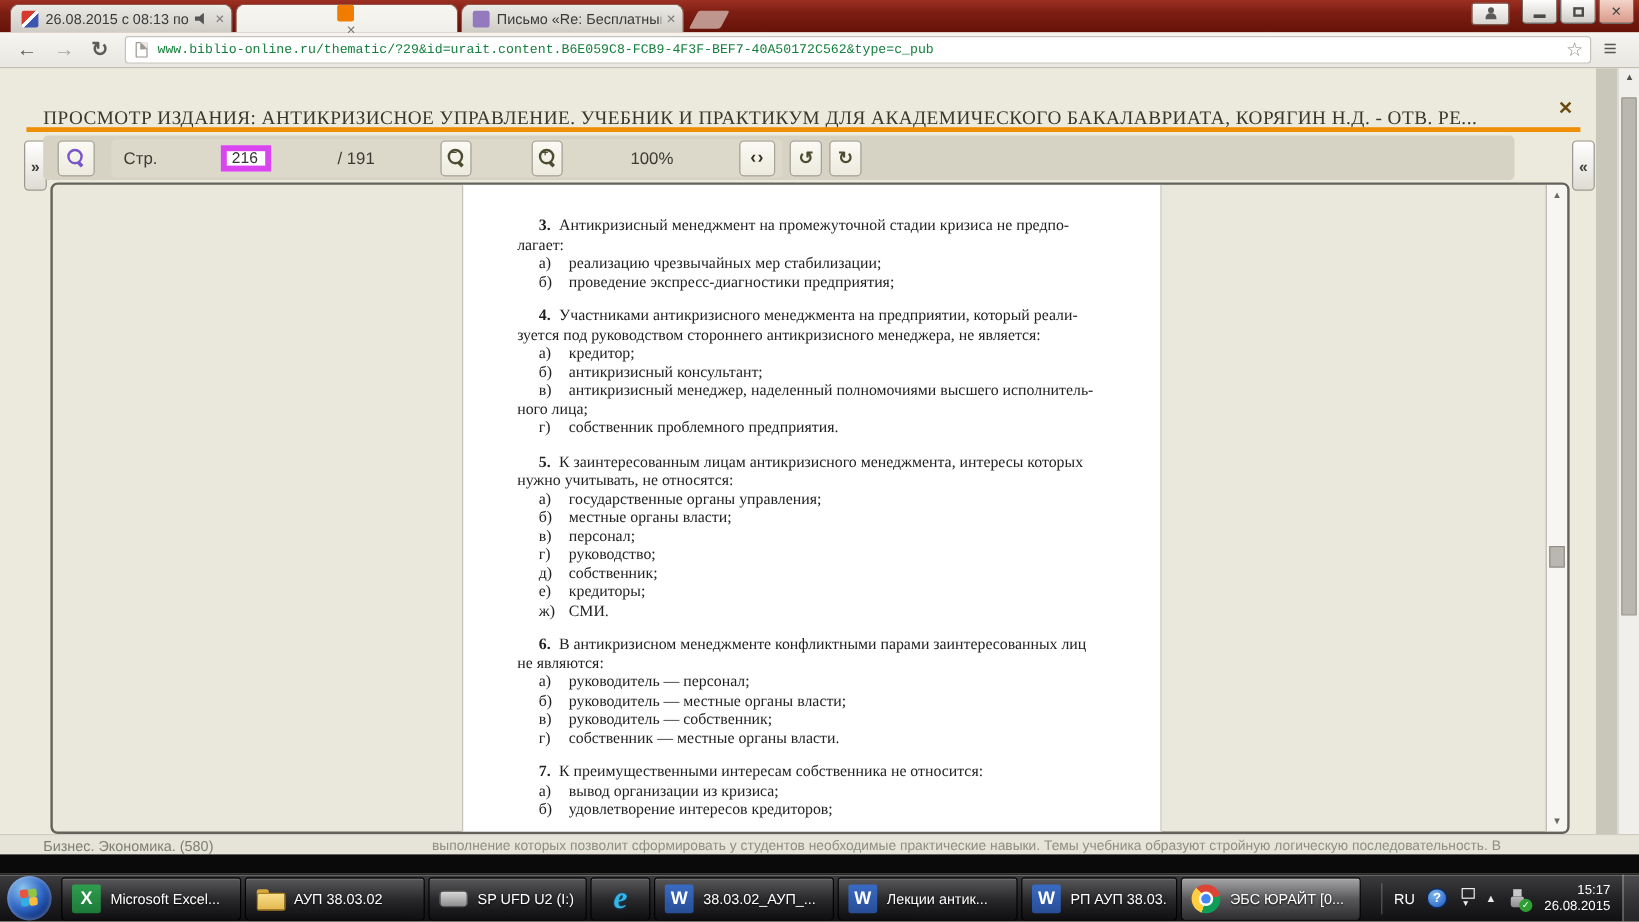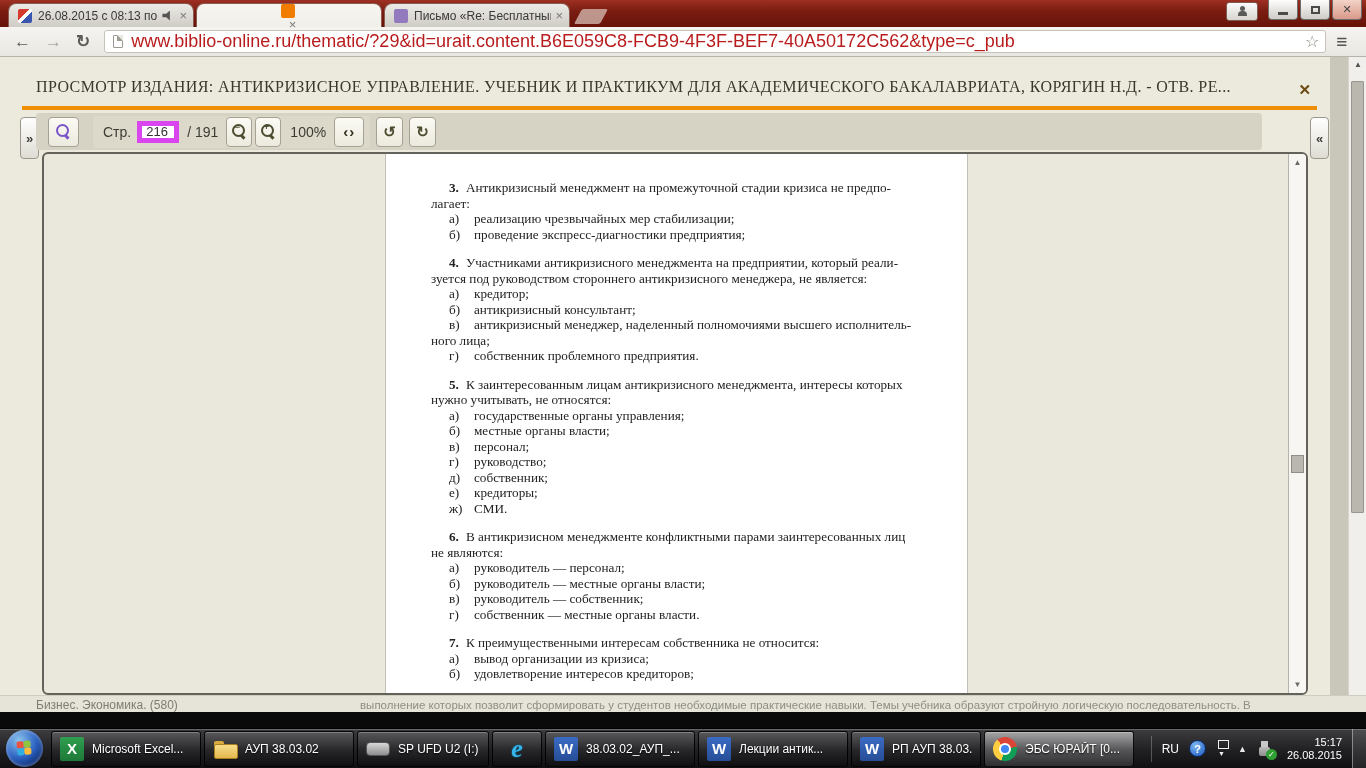"www.biblio-online.ru/thematic/?29&id=ura" .url { color: #b91c1c -> #15803d; font-family: none -> Liberation Mono, monospace; font-size: 18px -> 11px }
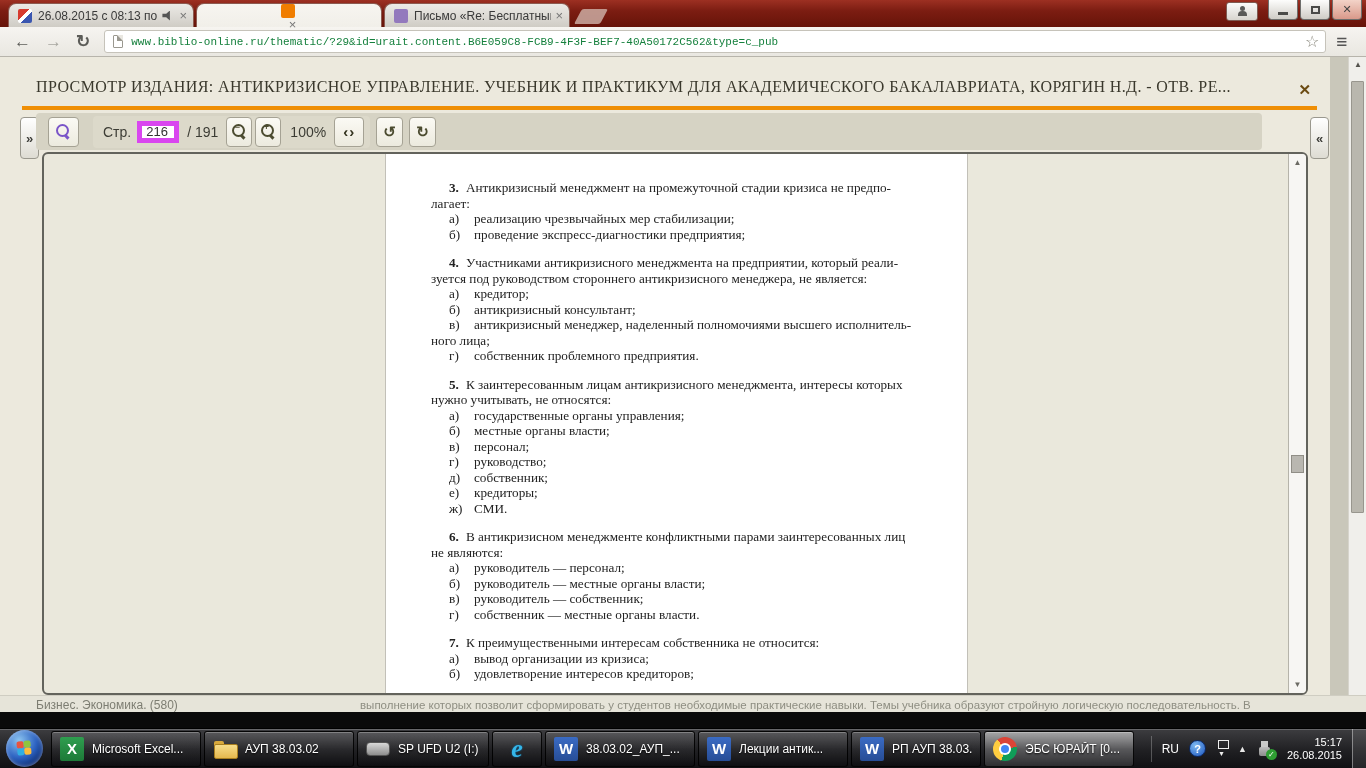"ПРОСМОТР ИЗДАНИЯ: АНТИКРИЗИСНОЕ" .modal-title { top: 3px -> 15px }
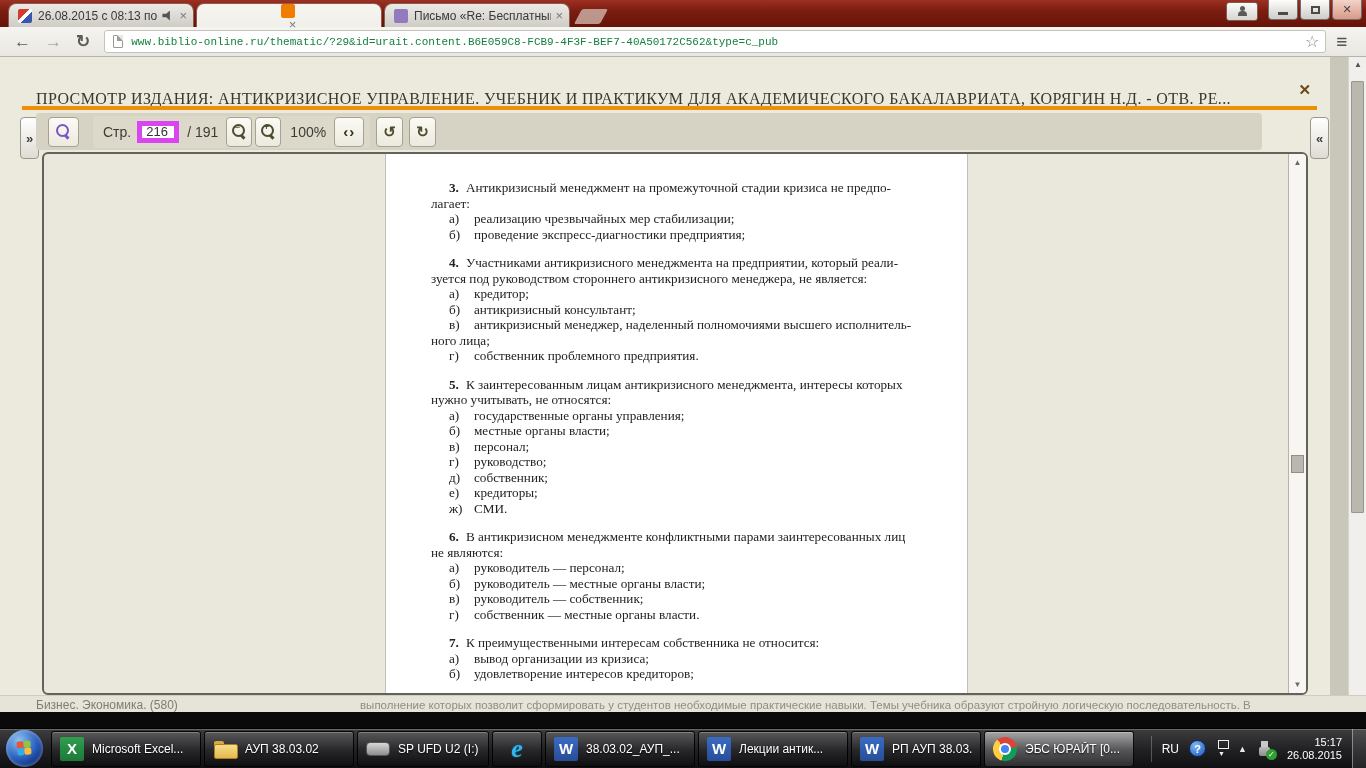"Стр." .pgroup { gap: none -> 47px }
